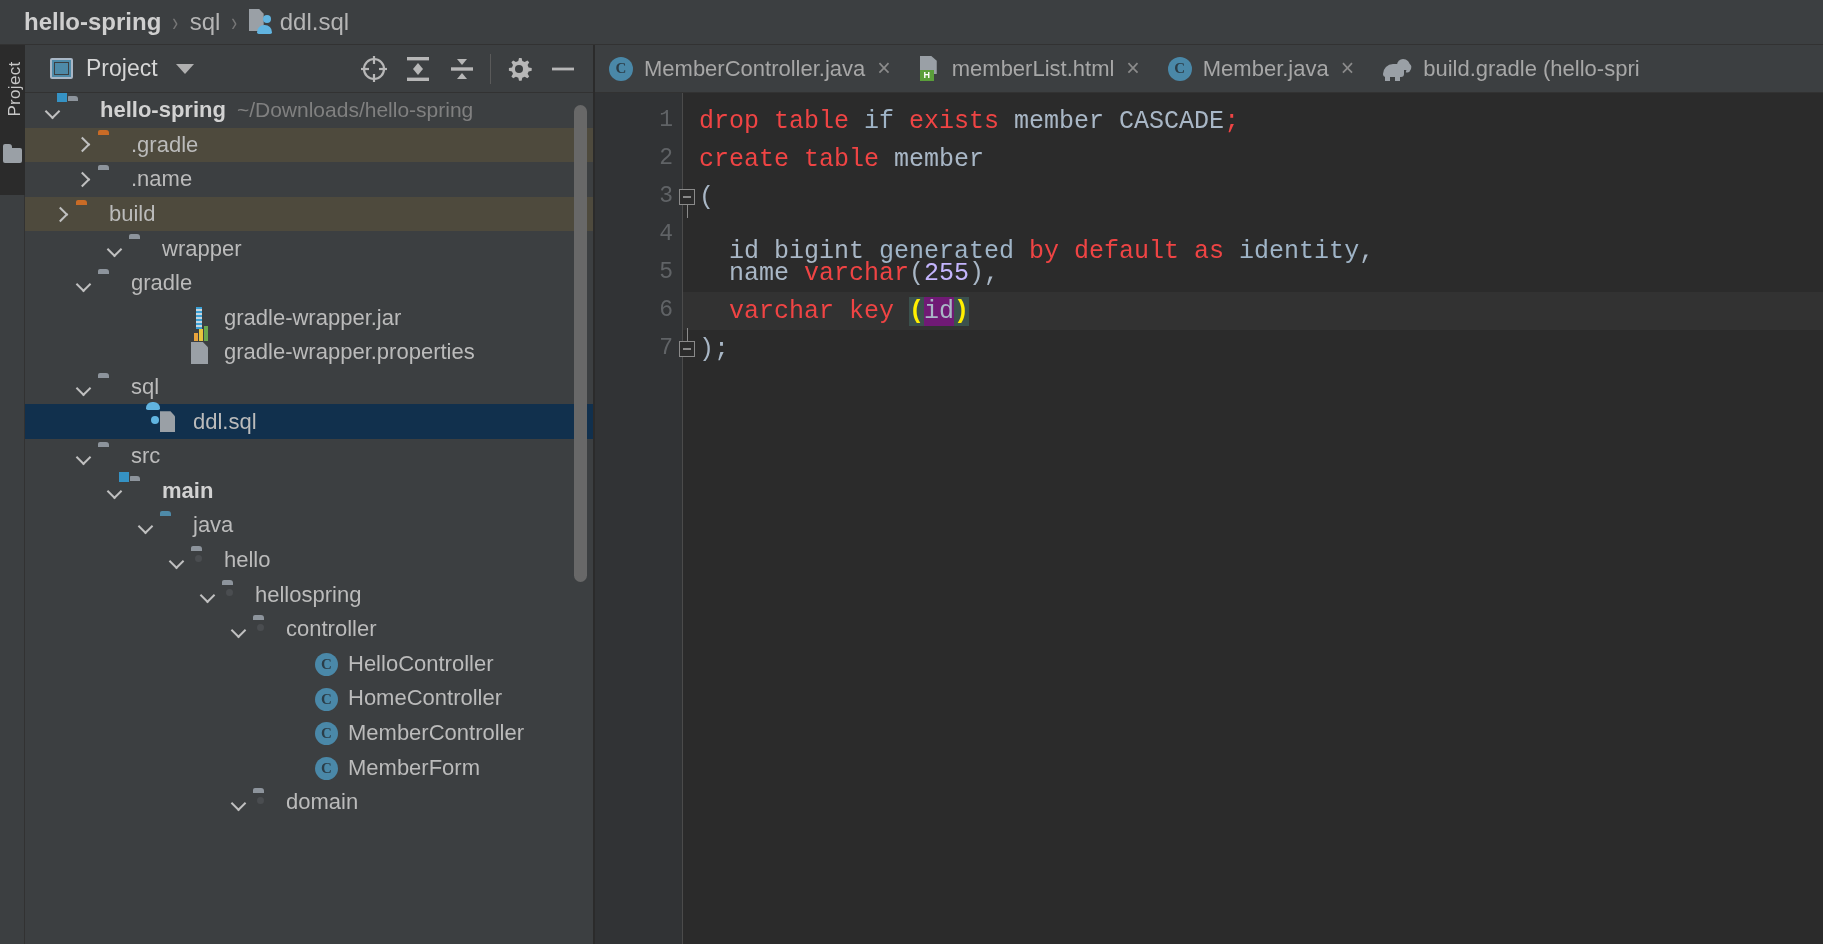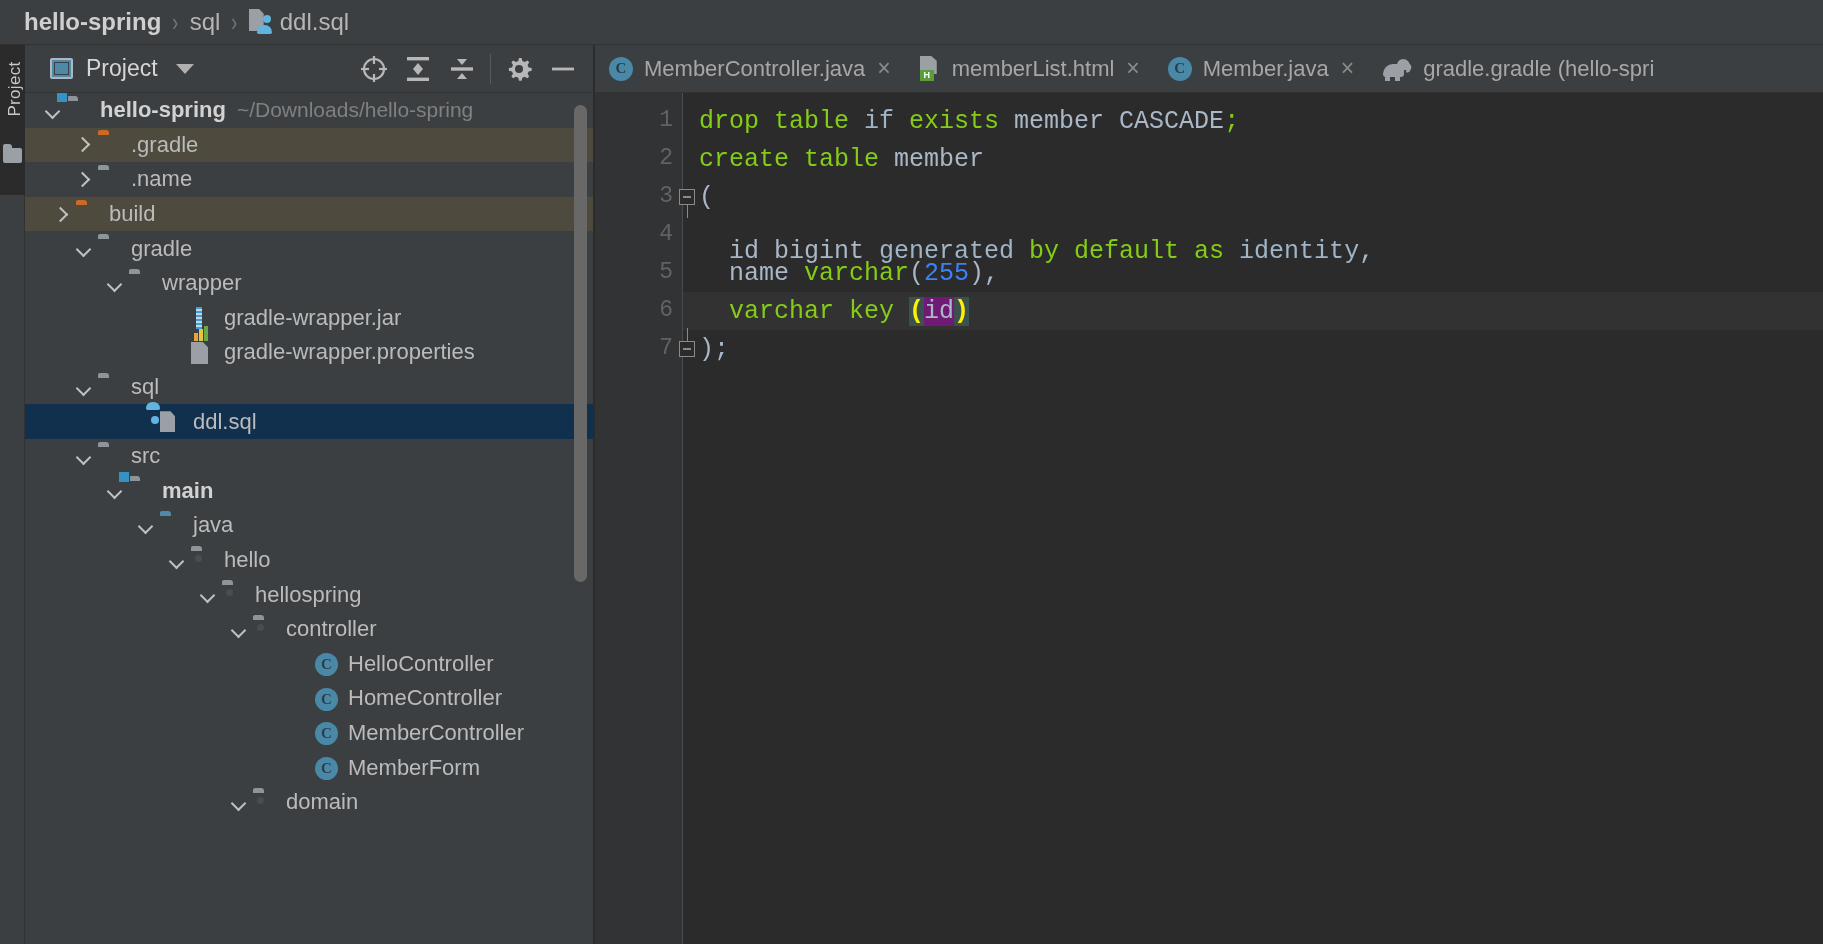"gradle.gradle (hello-spri" span.tab-label { text: gradle.gradle -> build.gradle }
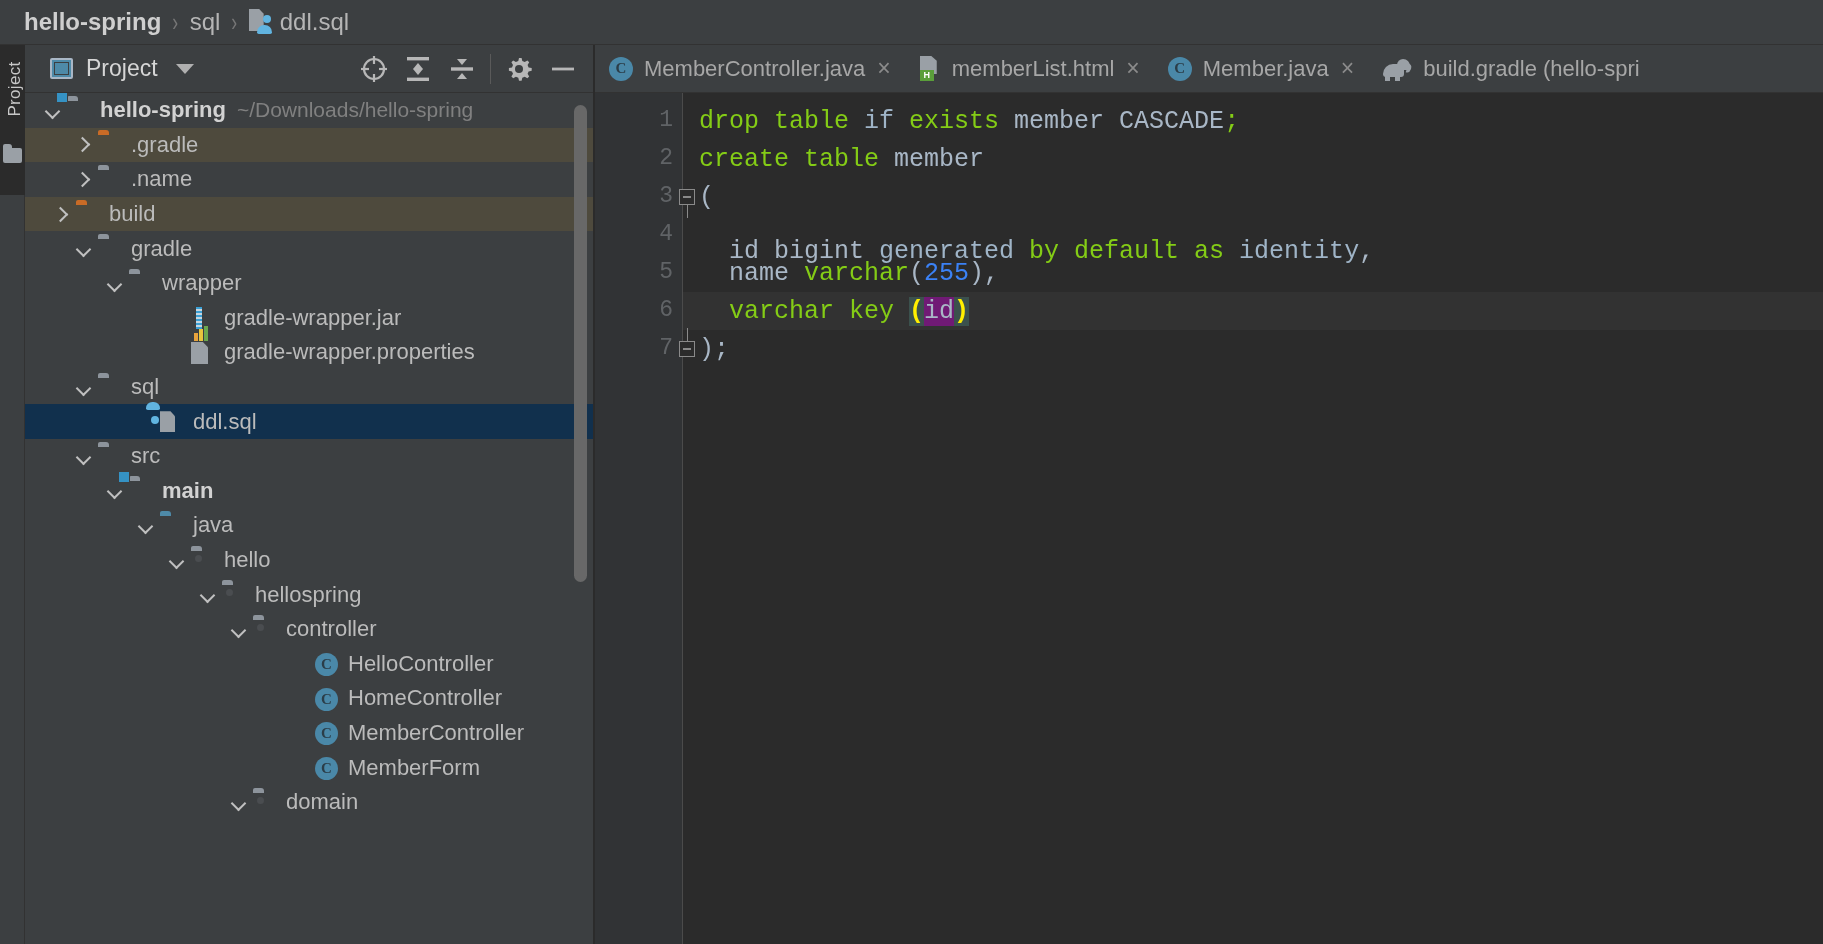"drop table" .kw { color: #84cc16 -> #ef4444 }
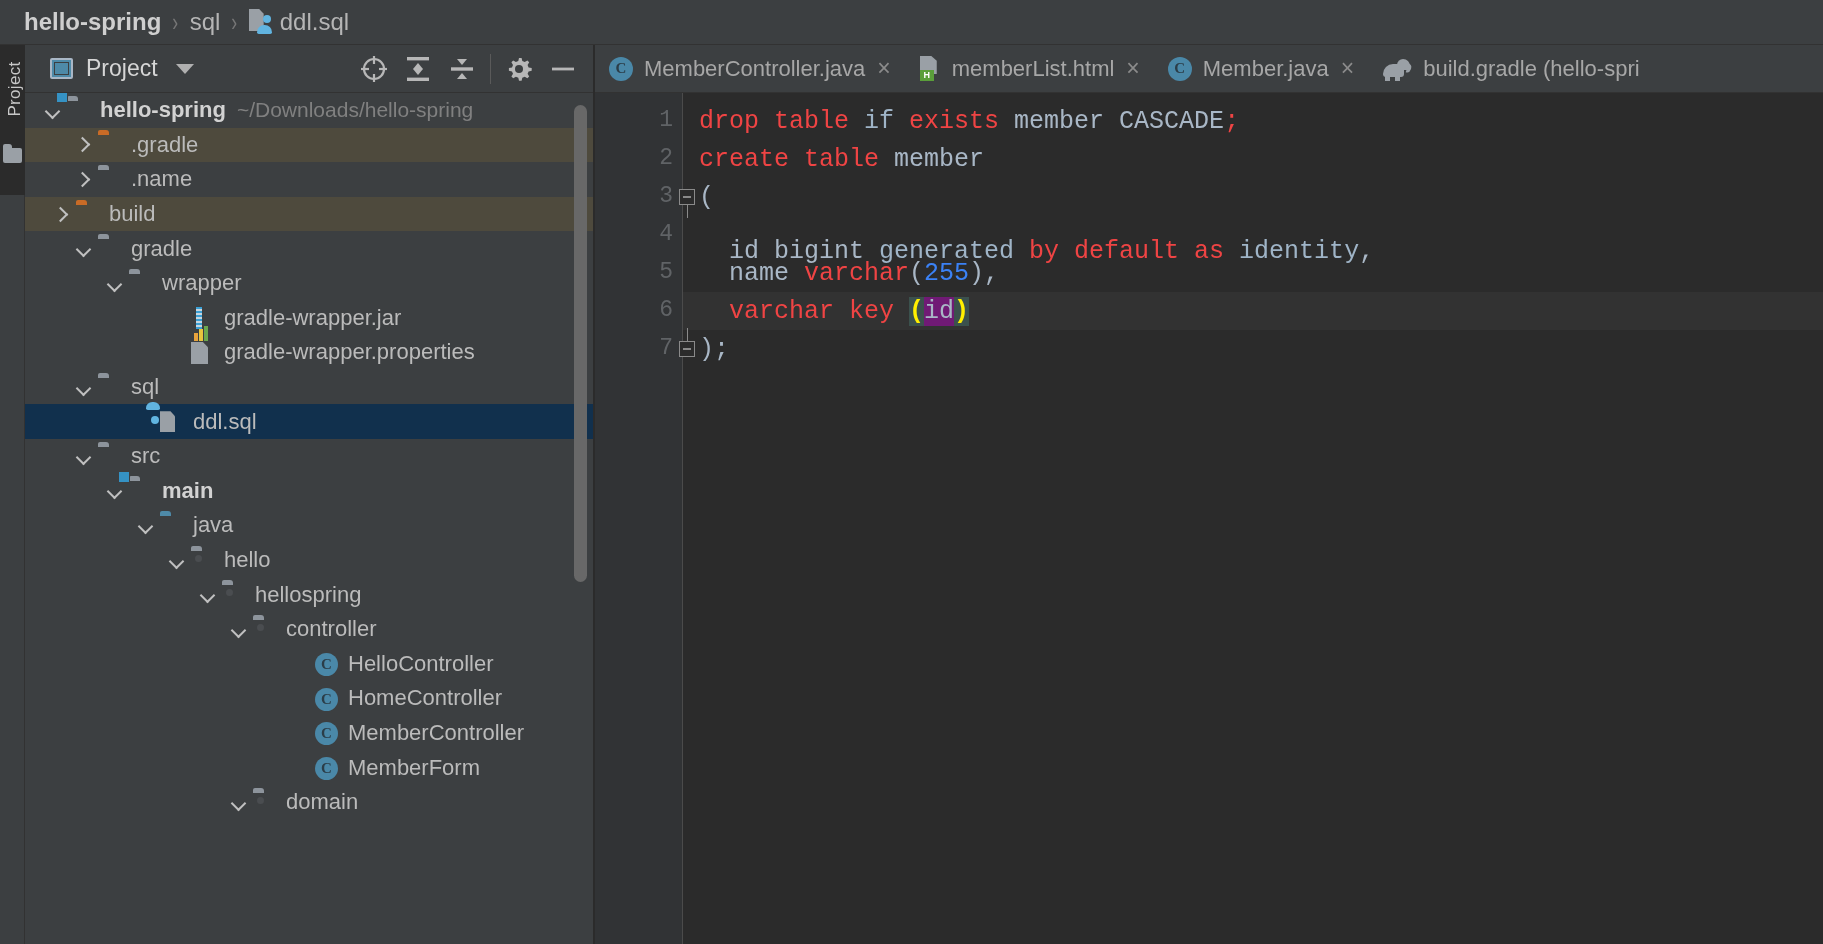"gradle" div.tree-row { order: before "wrapper" -> after "wrapper" }
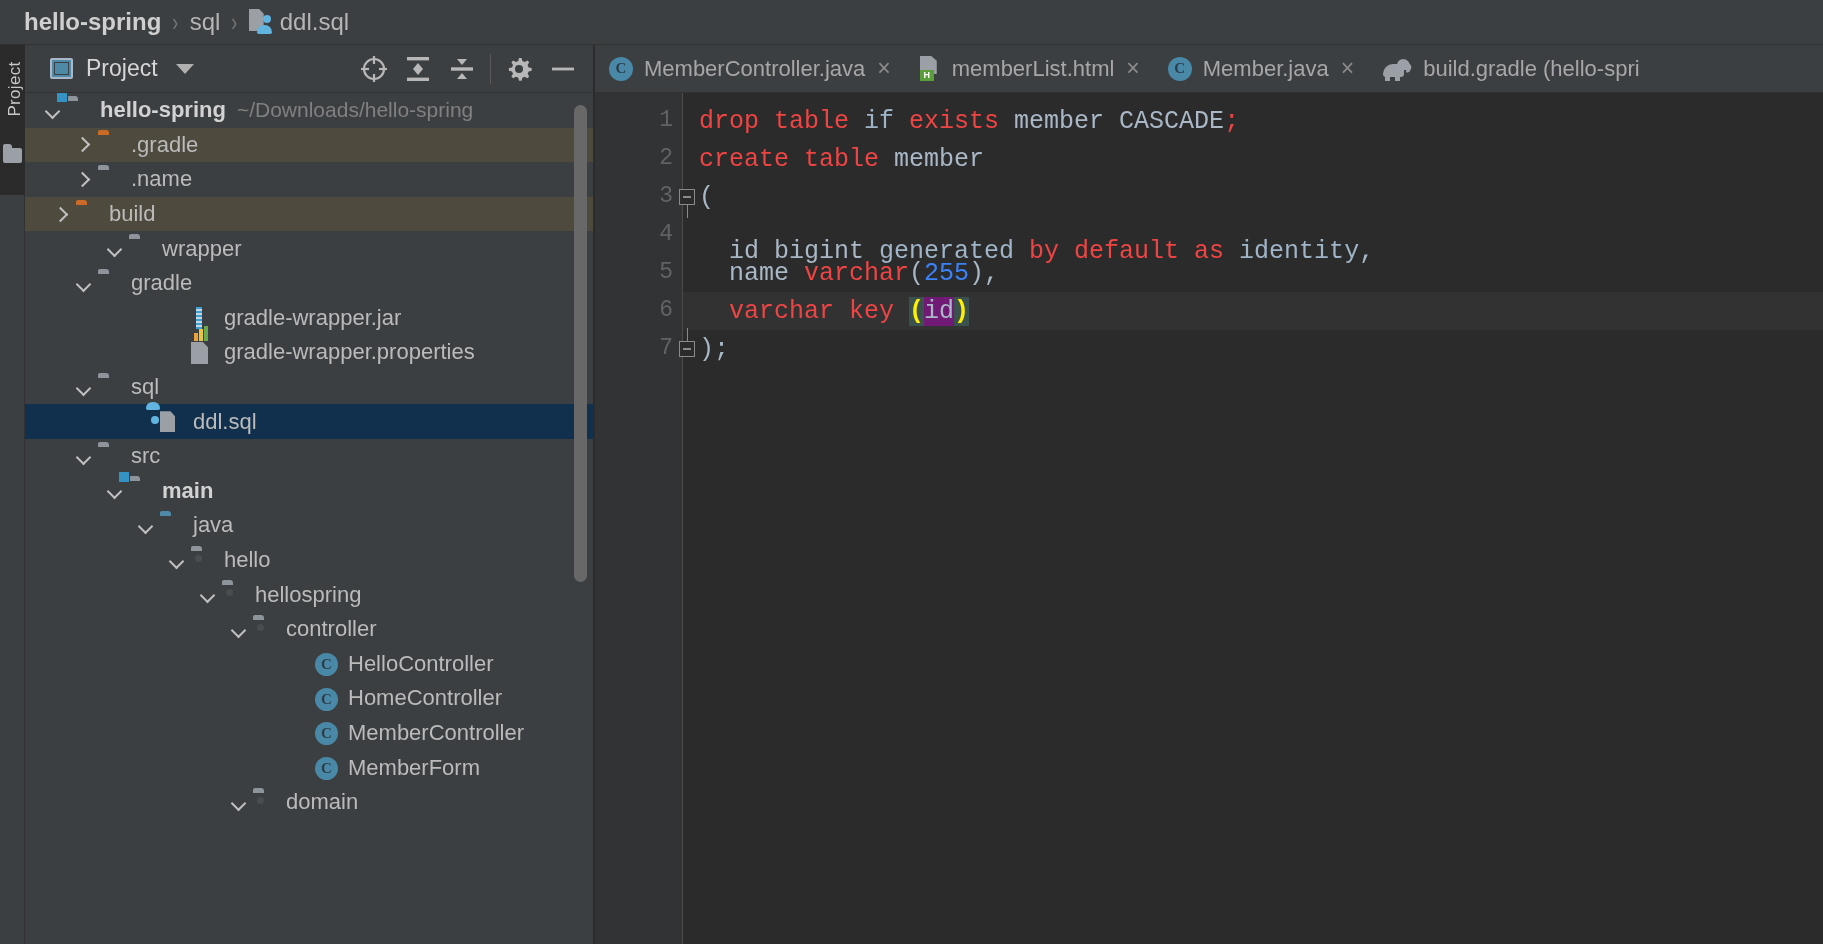"255" .num { color: #3b82f6 -> #c4b5fd }
